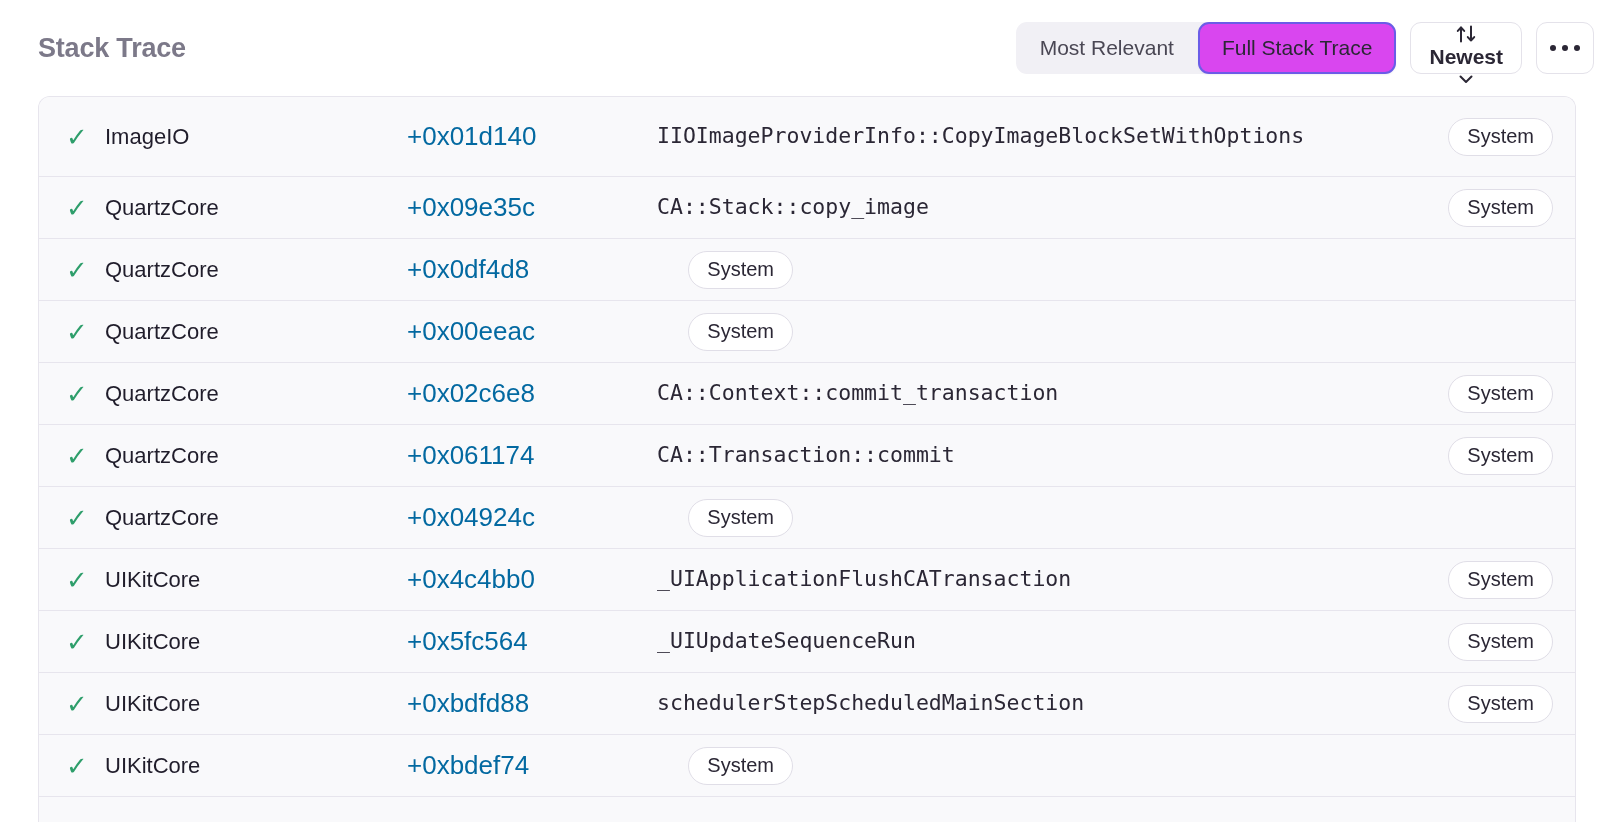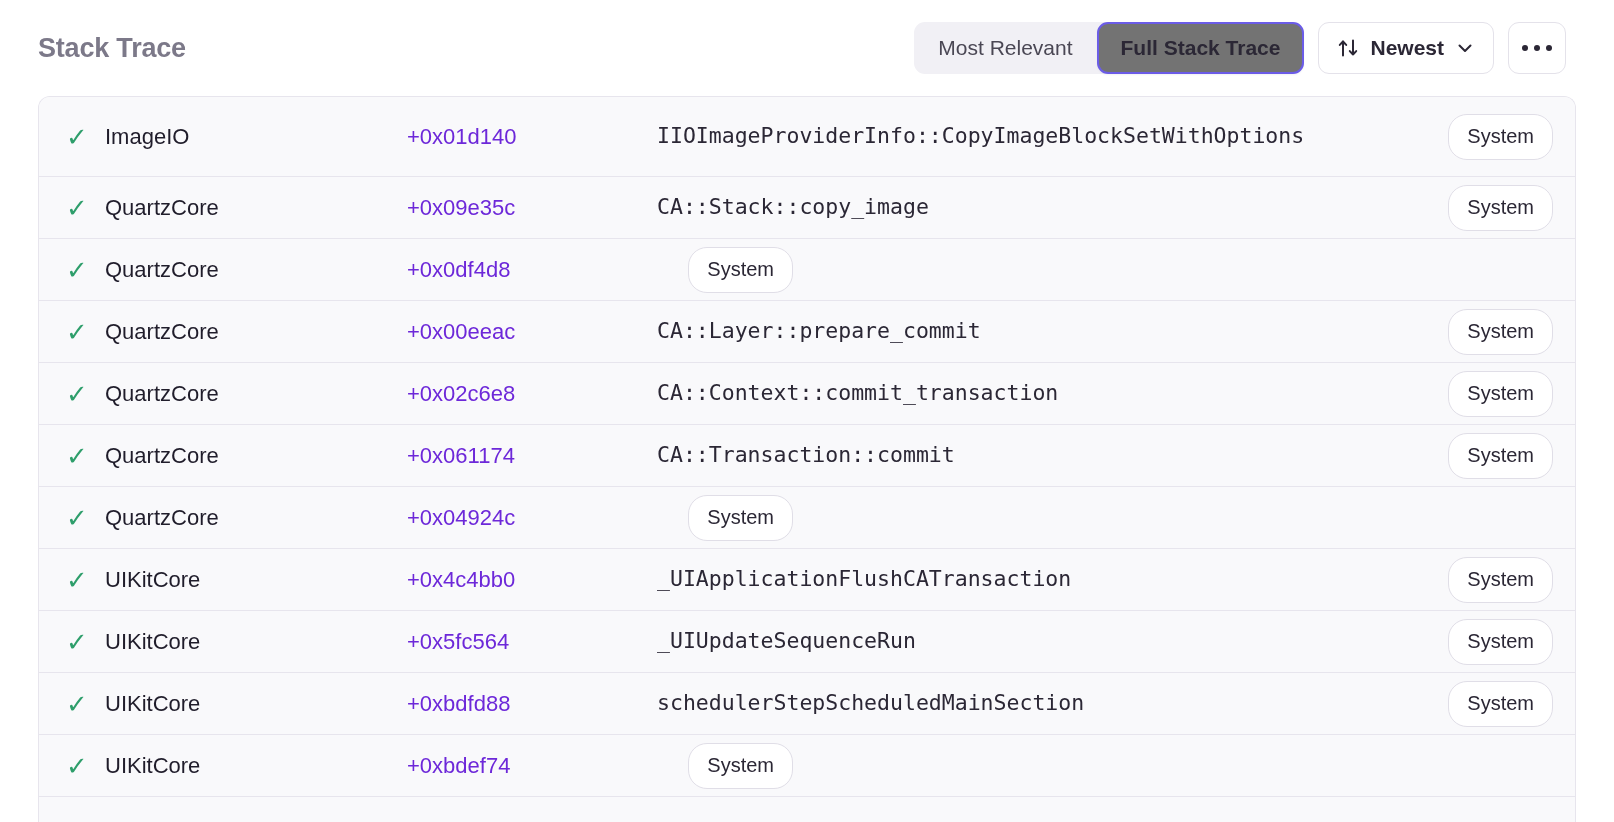"Stack Trace" .header { padding: 0 48px 0 38px -> 0 20px 0 38px }
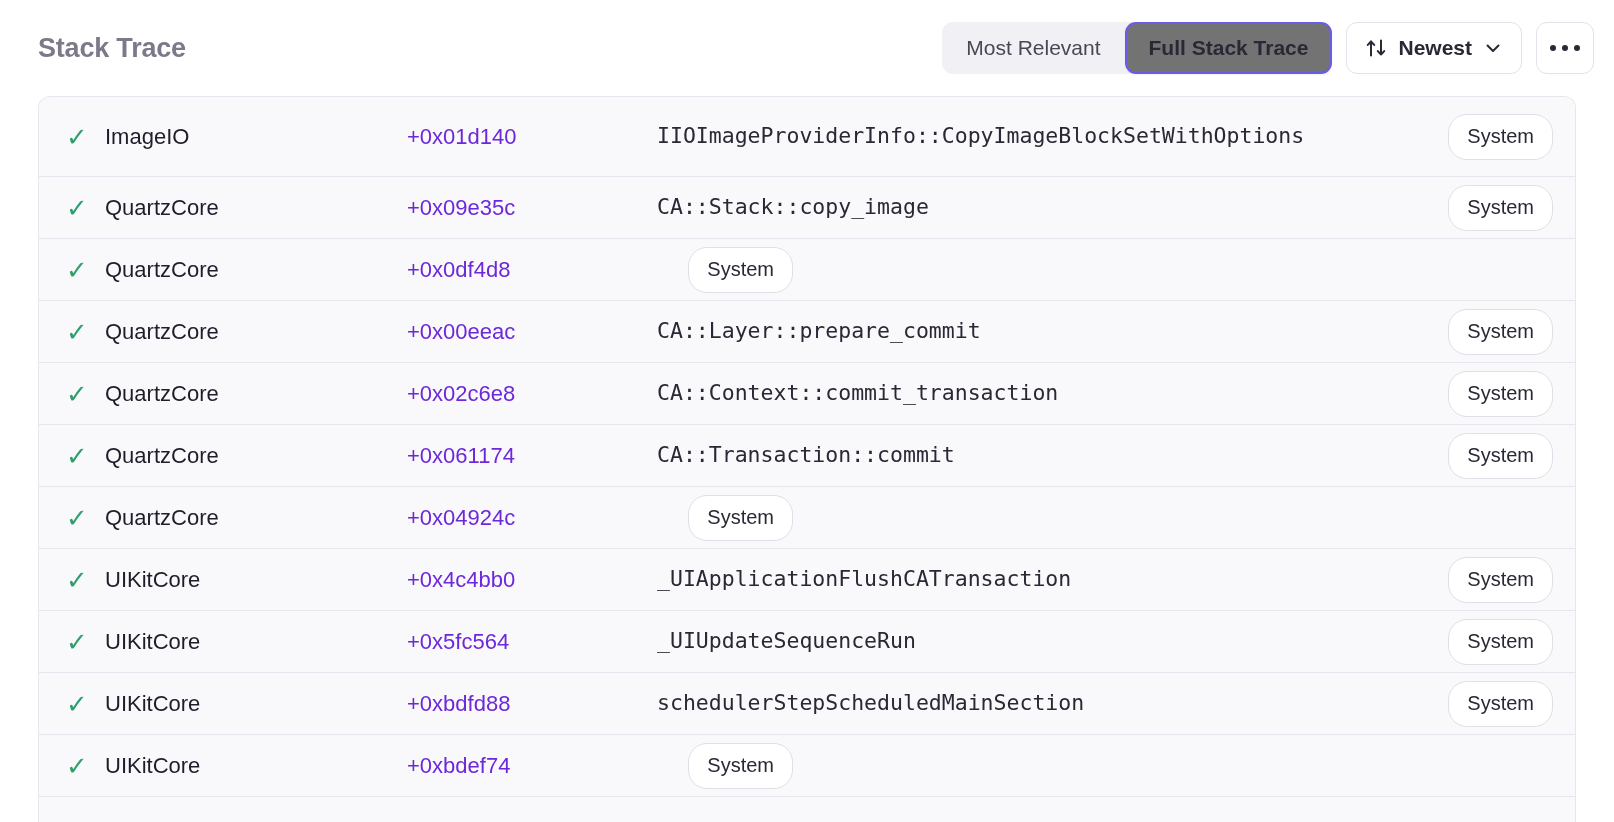"Full Stack Trace" .seg-btn.active { background: #737373 -> #d946ef; font-weight: 700 -> 400 }
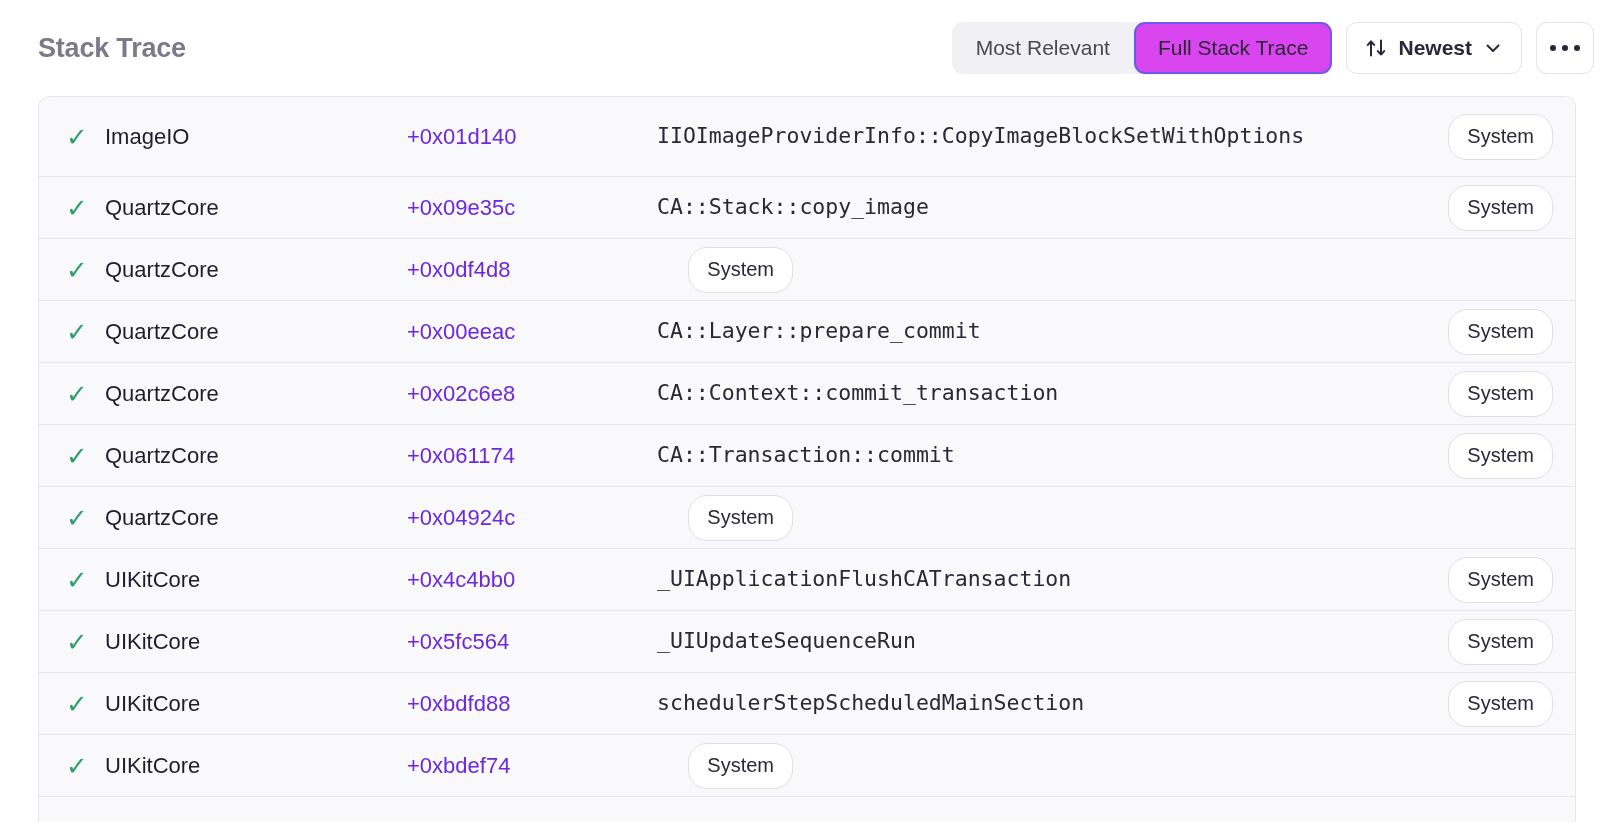"Newest" .obtn { flex-direction: none -> column; gap: 11px -> none }
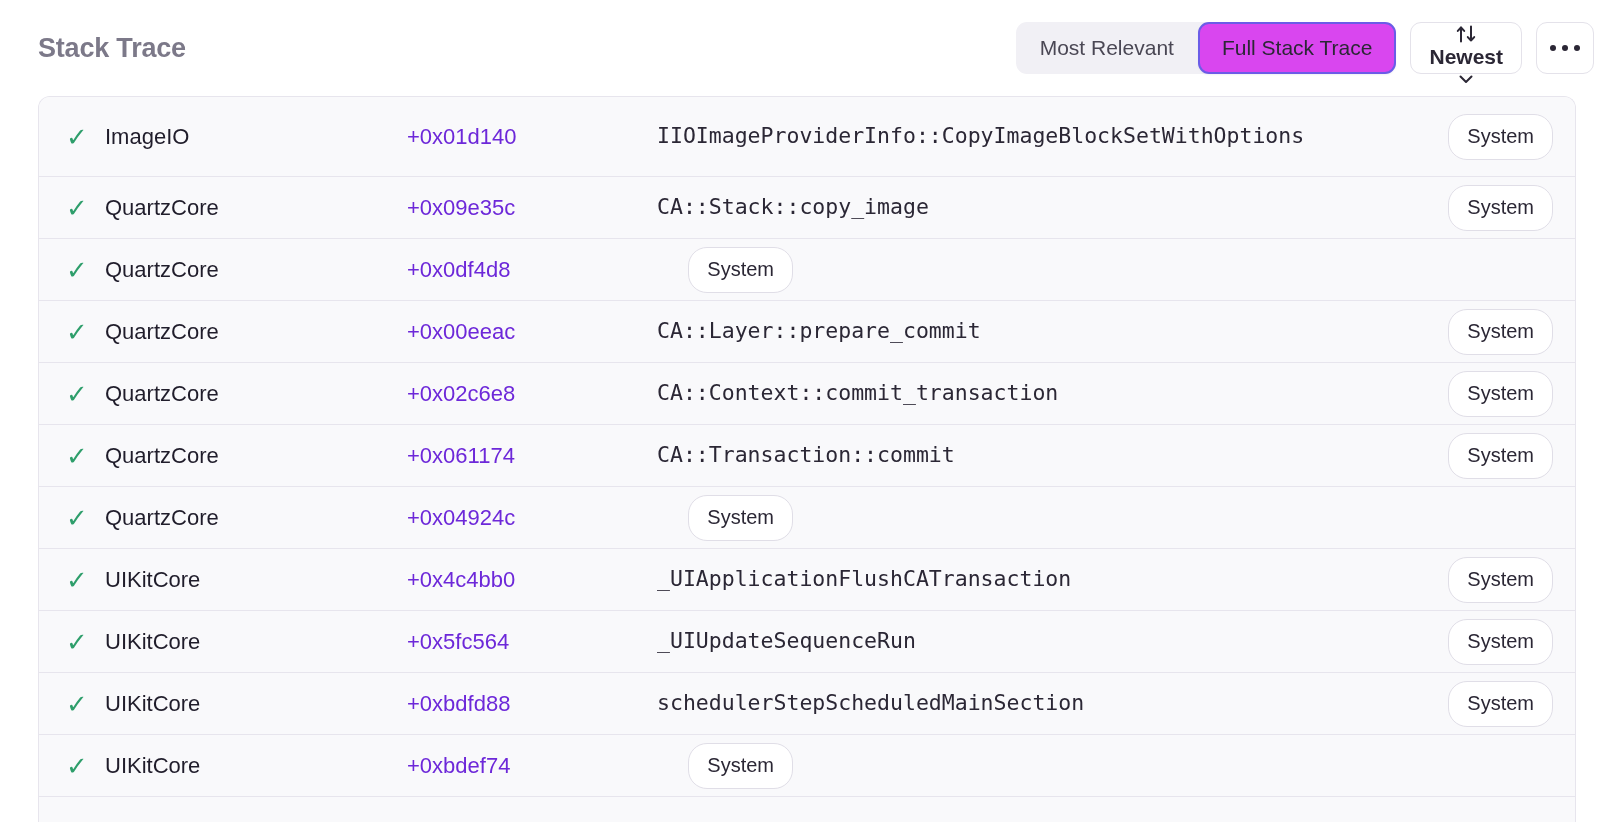"+0x01d140" .cell-offset { color: #6d28d9 -> #0369a1; font-size: 22px -> 26px }
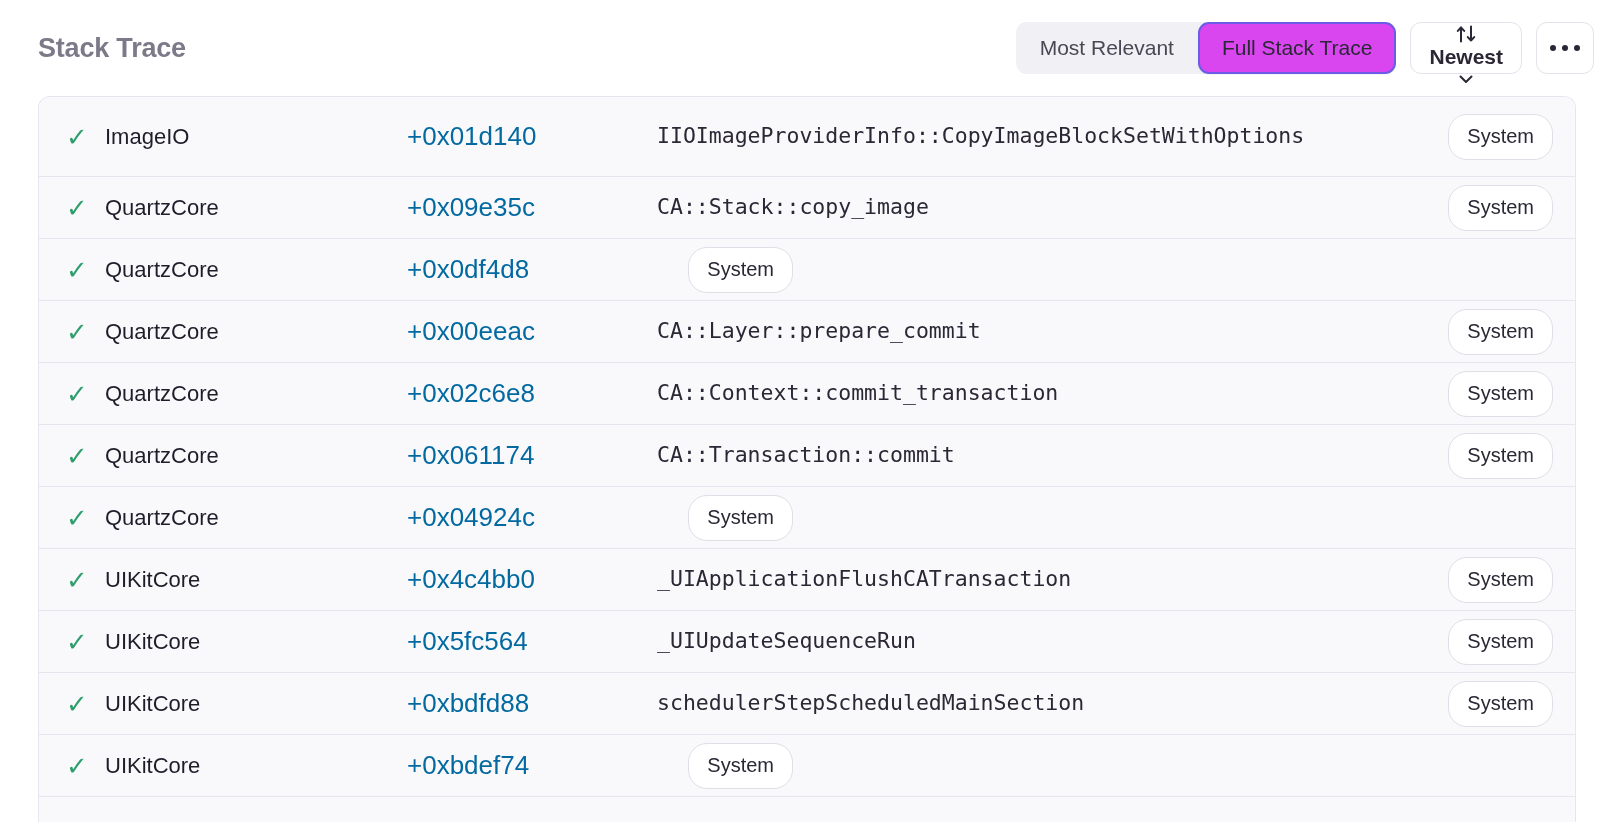"System" .badge { height: 46px -> 38px }
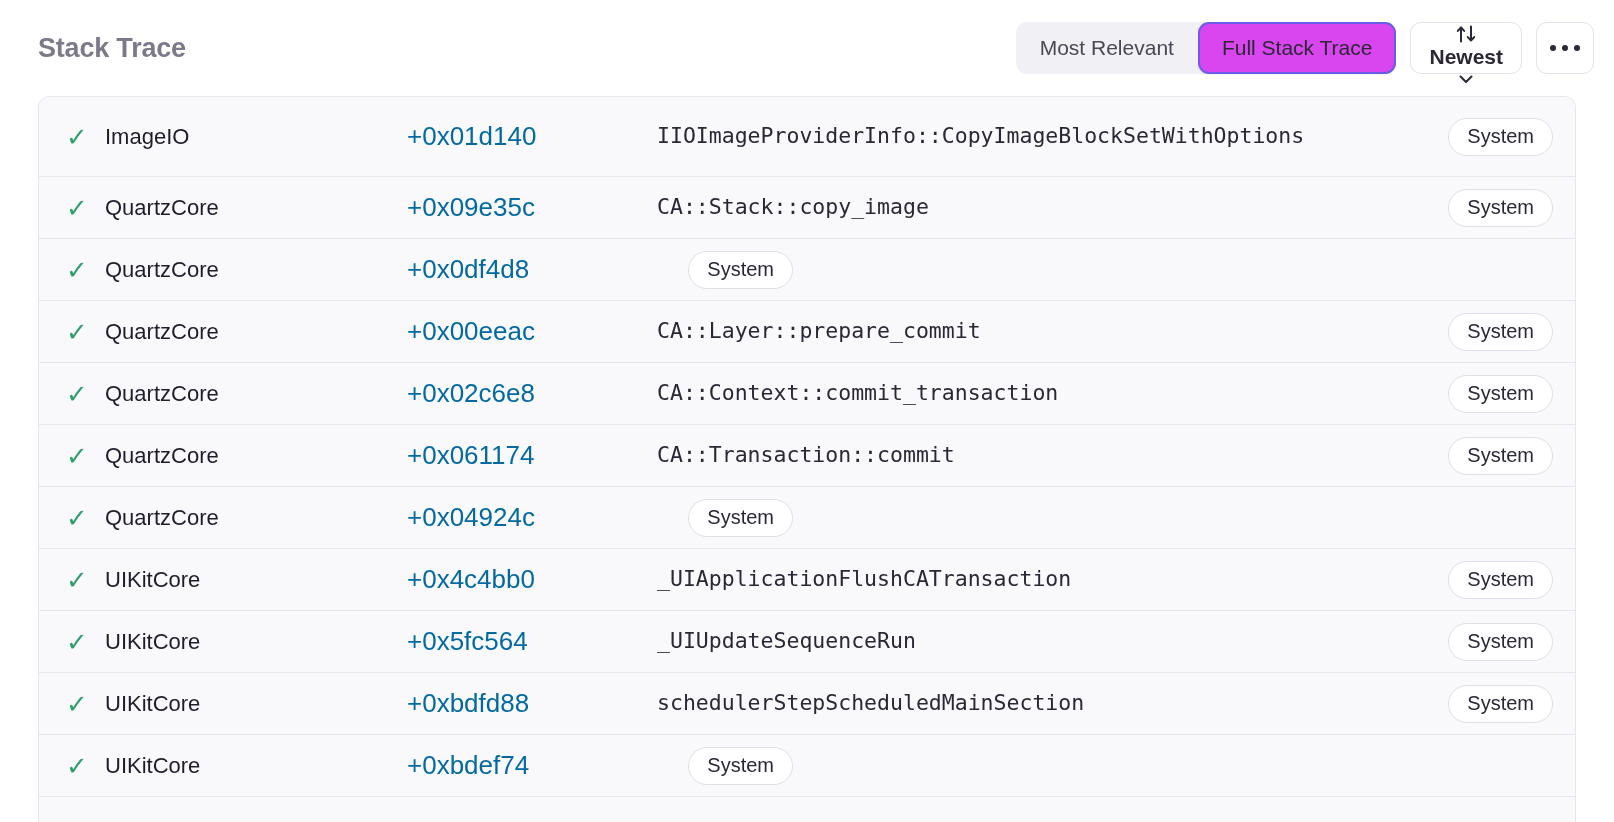"CA::Layer::prepare_commit" div.cell-func { html: <div>CA::Layer::prepare_commit</div> -> none }
